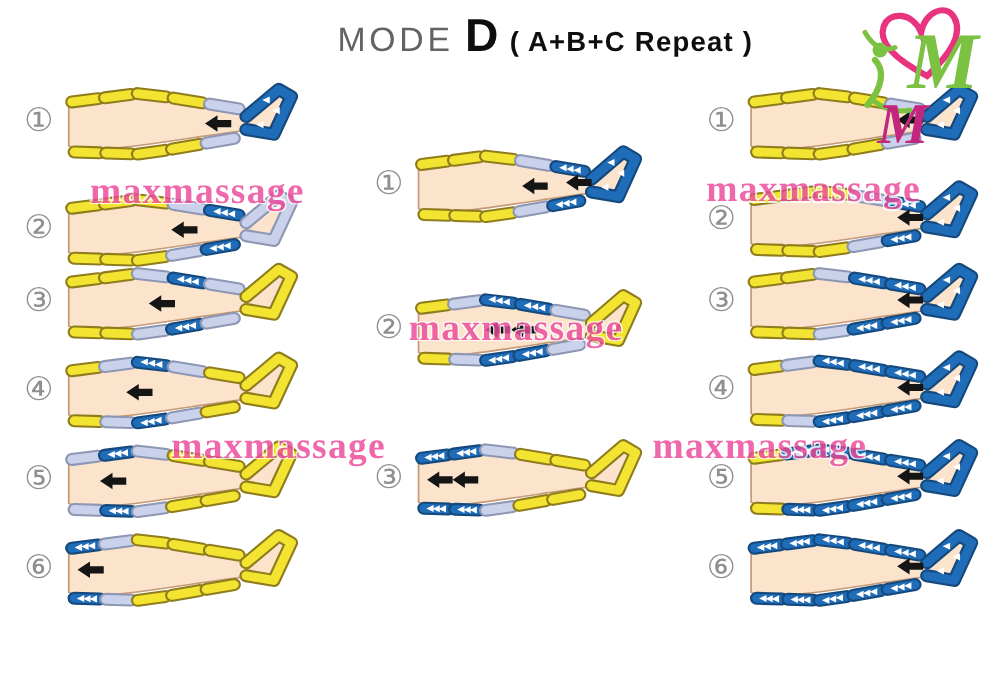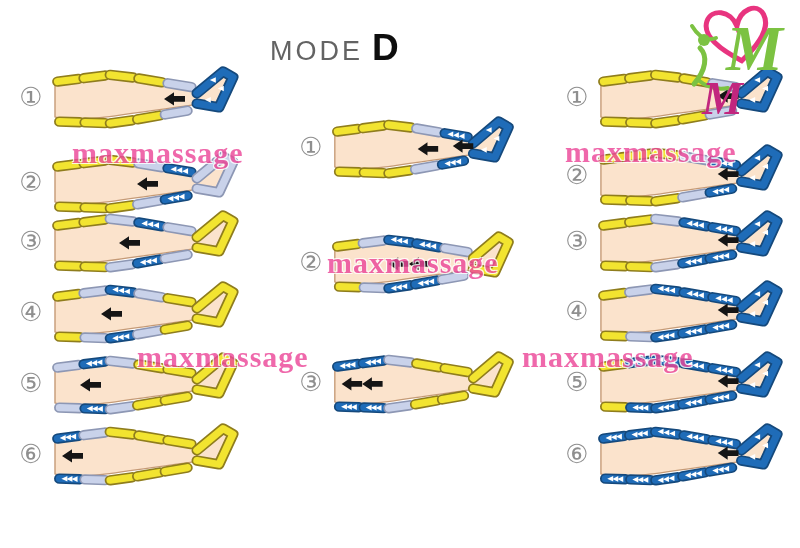"MODE" .title { top: 27px -> 8px }
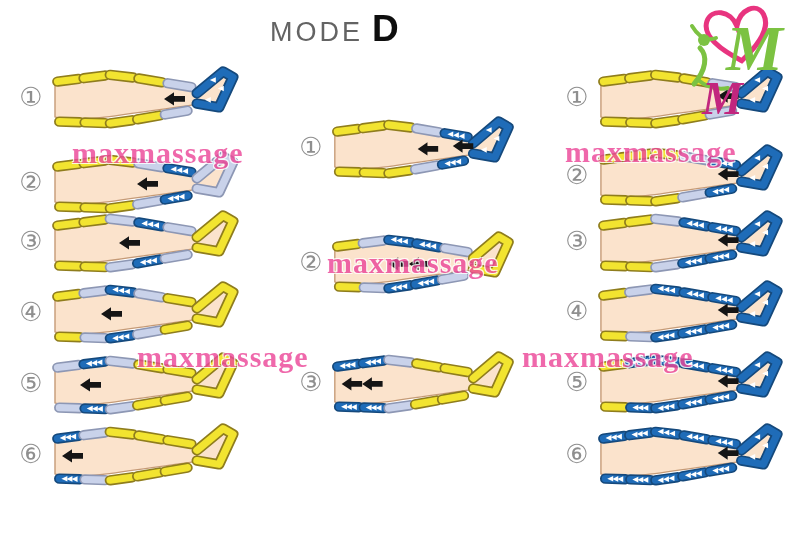"( A+B+C Repeat )" span.suffix { html: none -> <span>( A+B+C Repeat )</span> }
